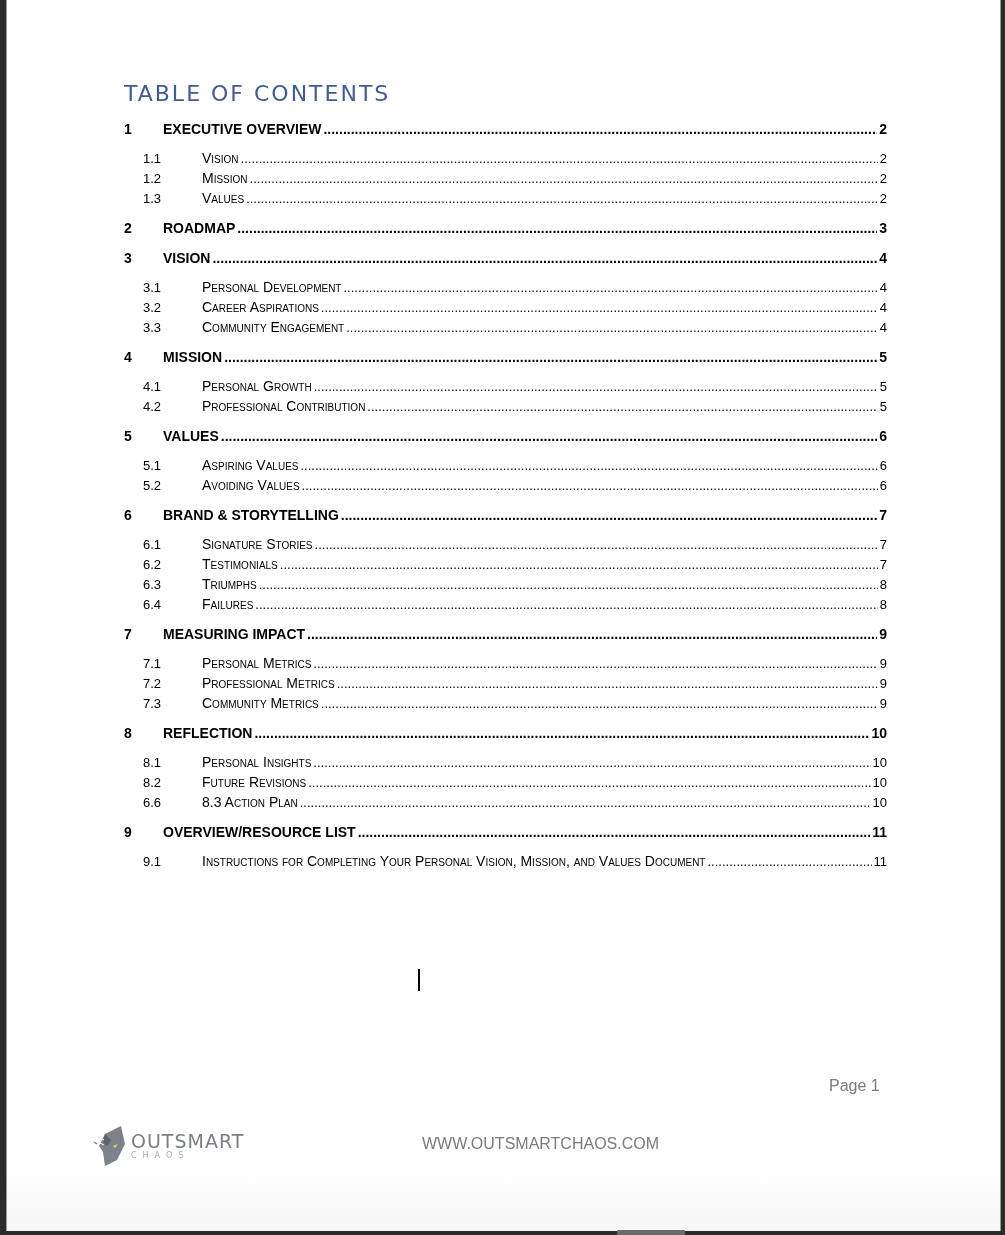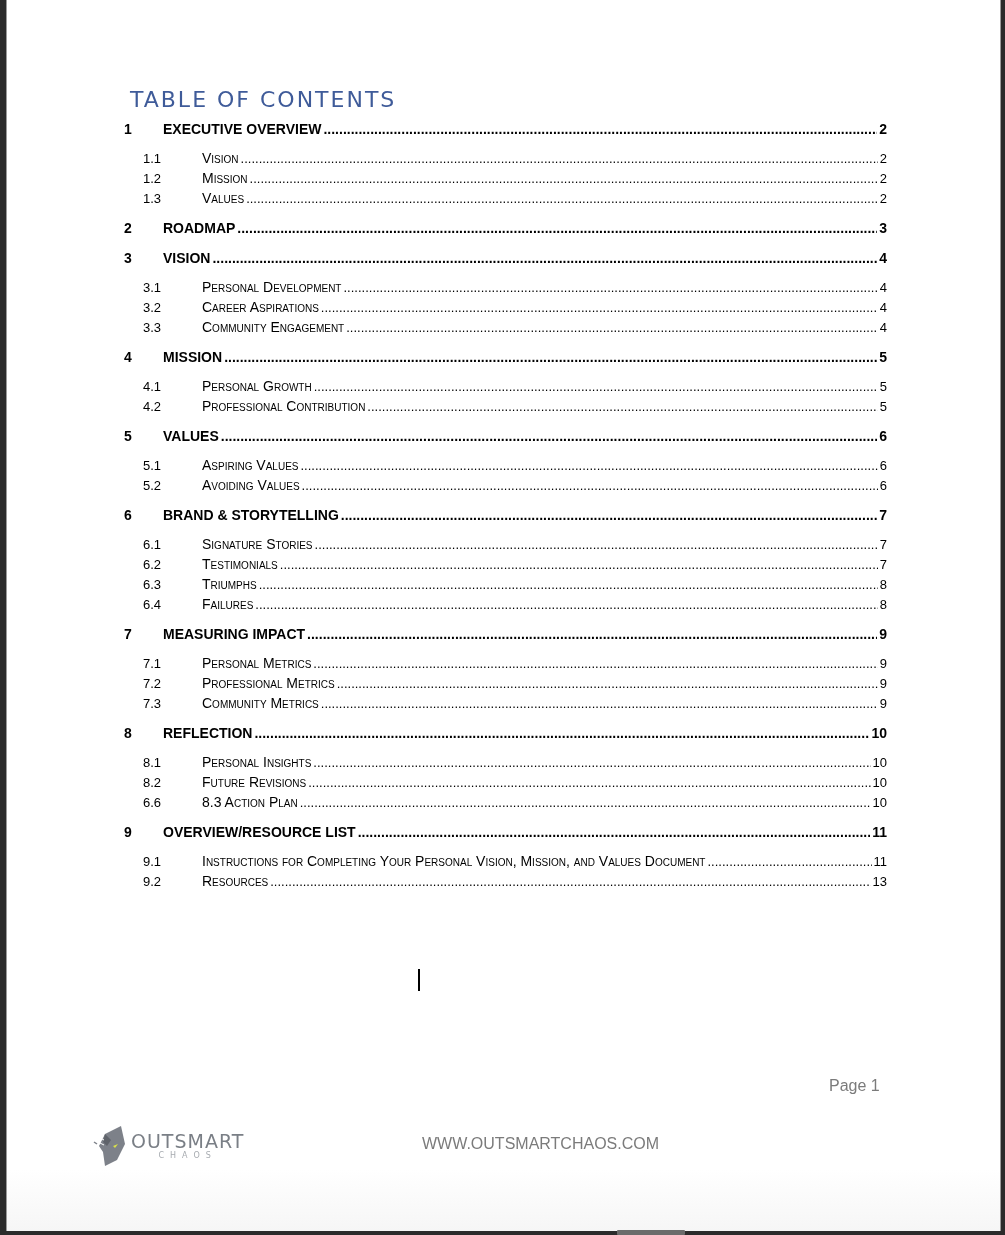"TABLE OF CONTENTS" .toc-title { margin: 6px -> 0 }
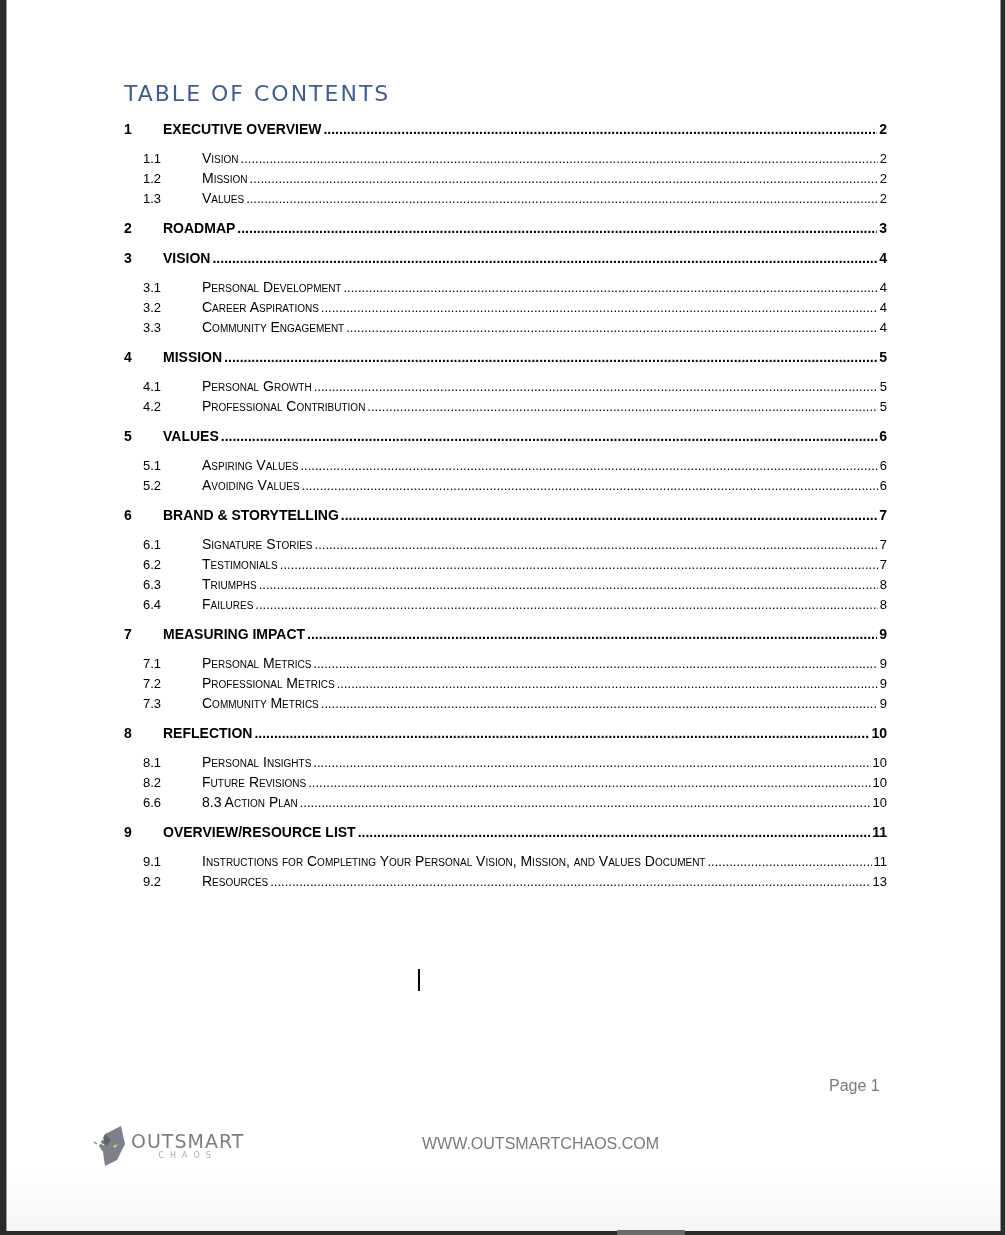"9.2" div.row { html: <div> <span>9.2</span> <span>Resources</span> <span></span> <span>13</span> </div> -> none }
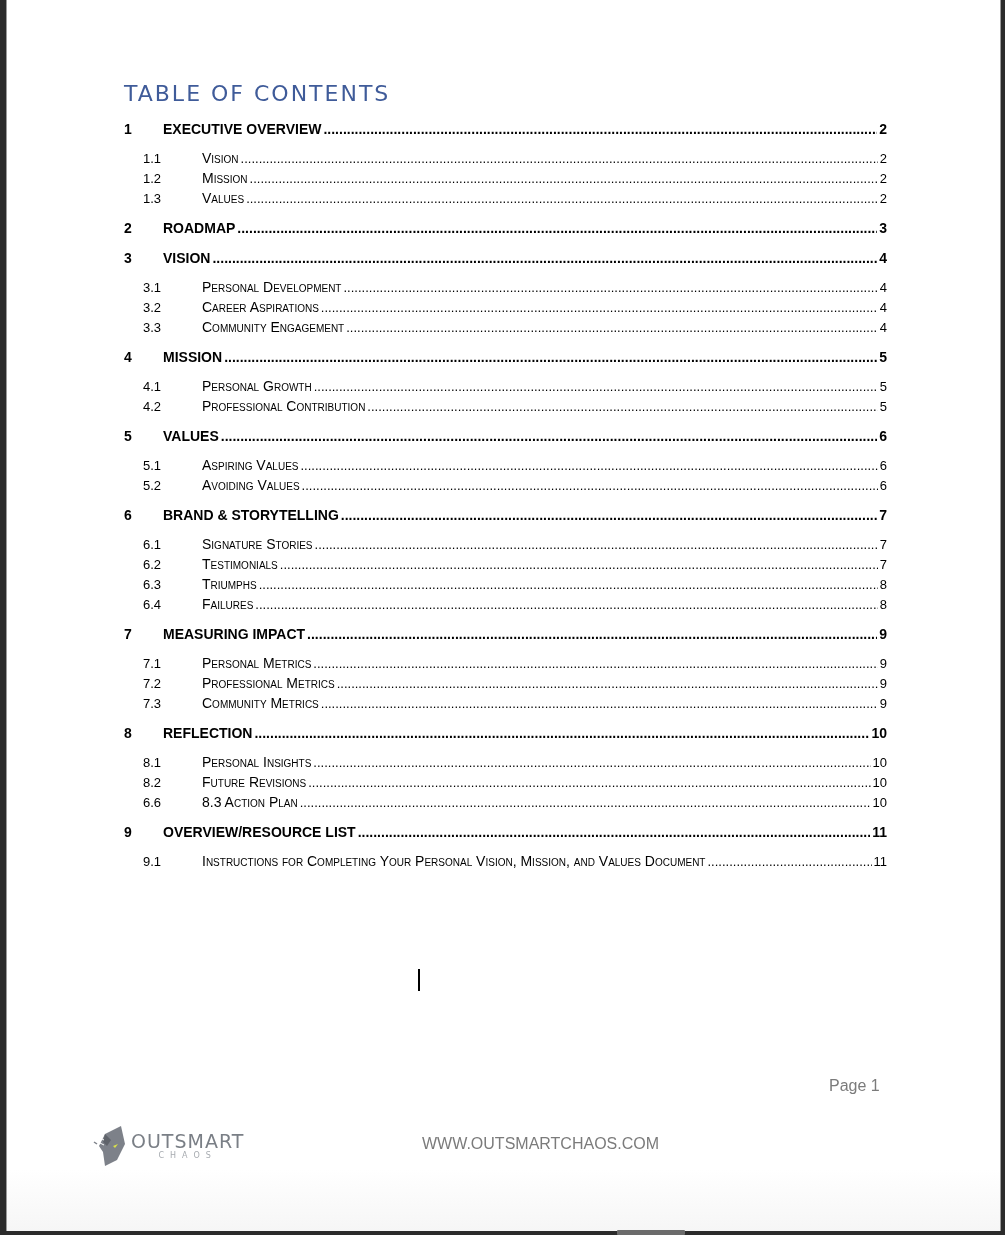"CHAOS" .logo-sub { text-align: center -> none }
